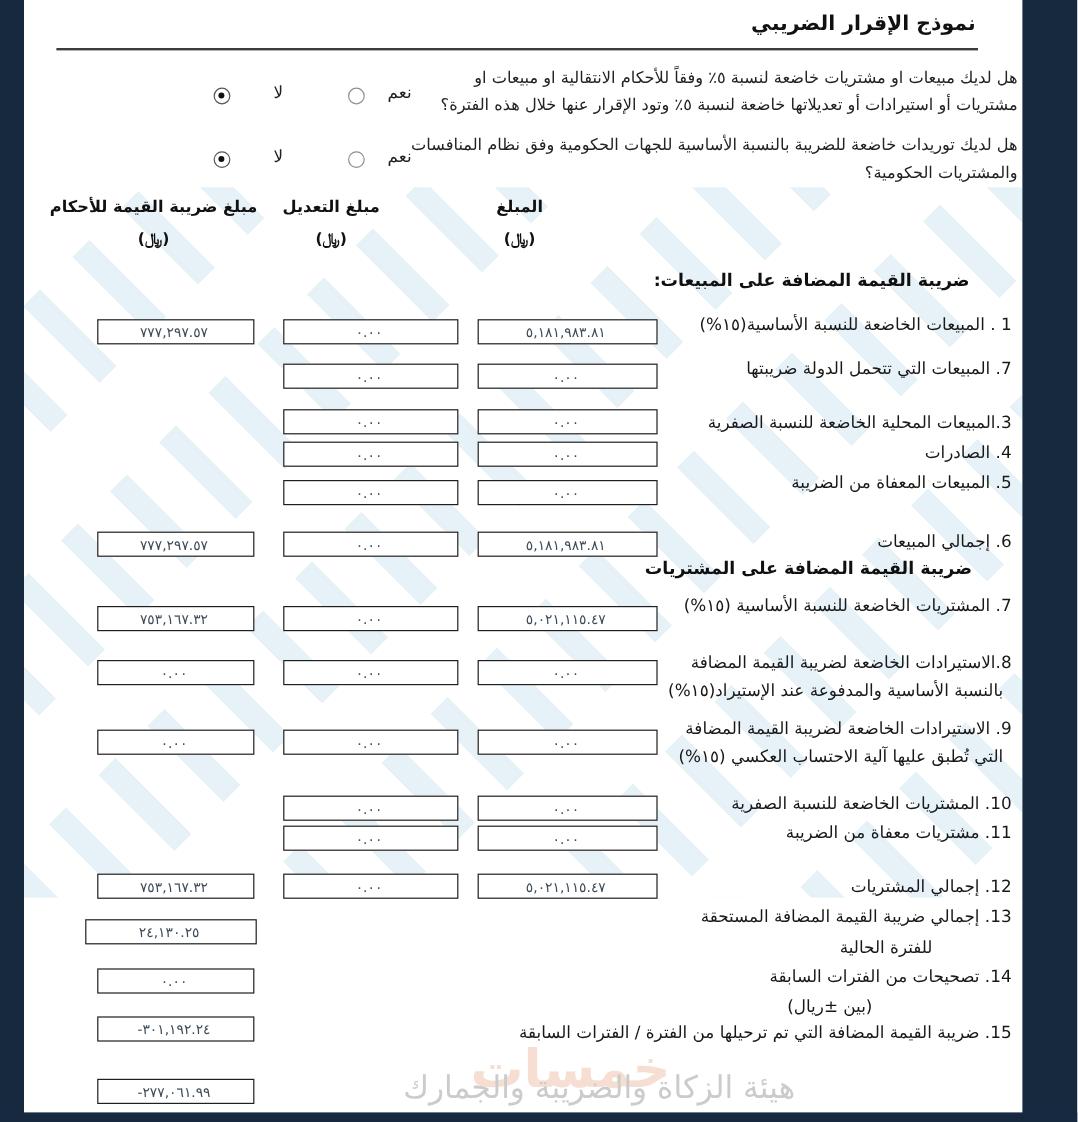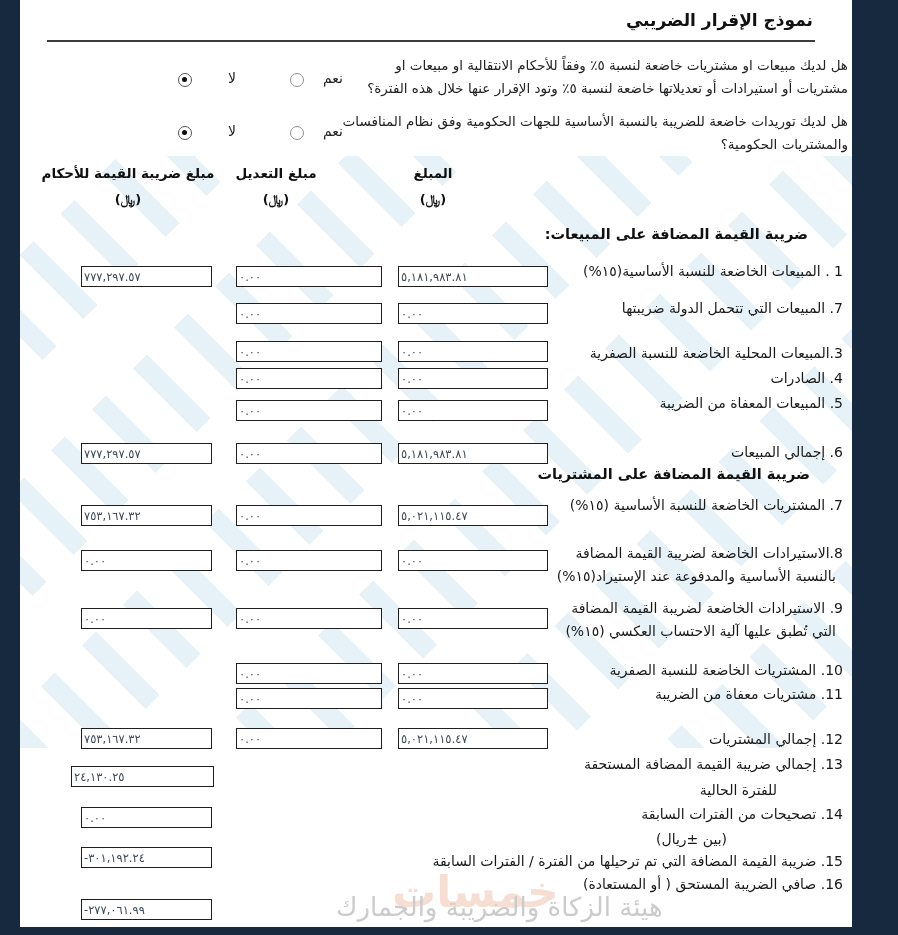"٧٧٧,٢٩٧.٥٧" .box { text-align: left -> center }
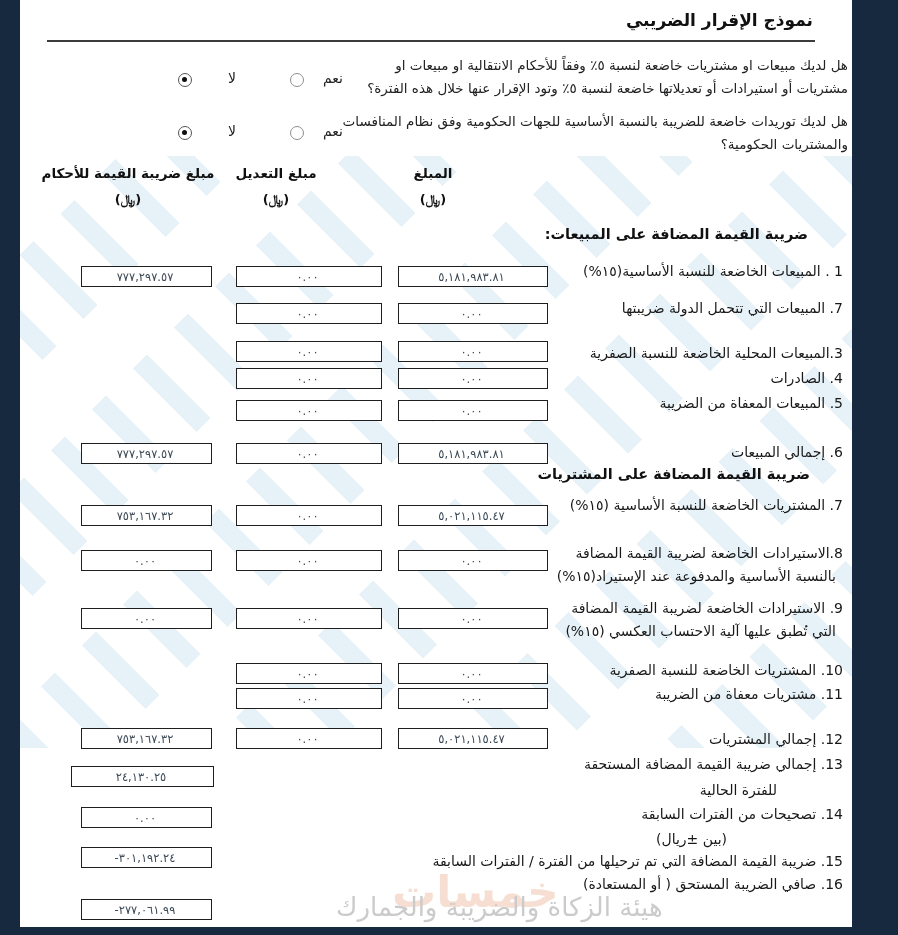"16. صافي الضريبة المستحق (" div.rl { html: <div>16. صافي الضريبة المستحق ( أو المستعادة)</div> -> none }
